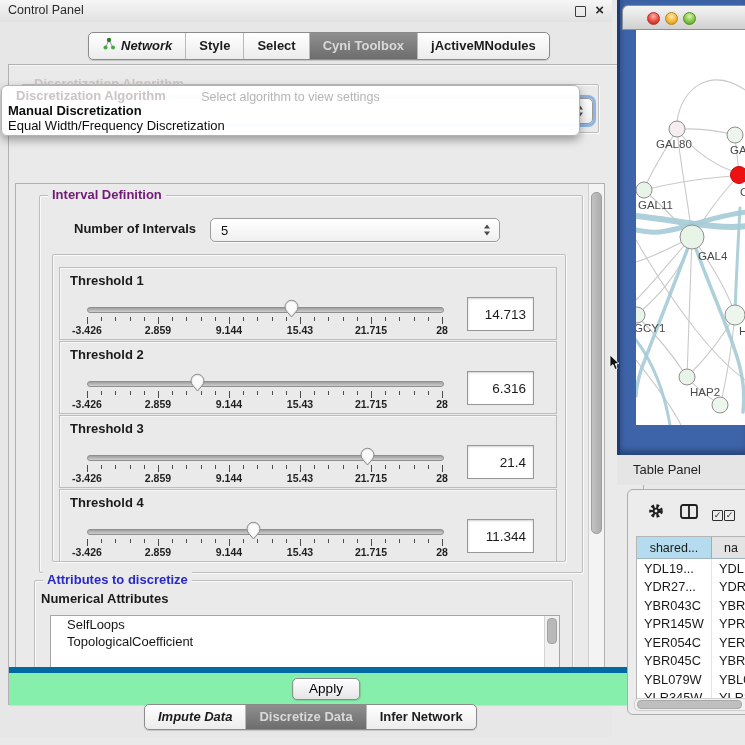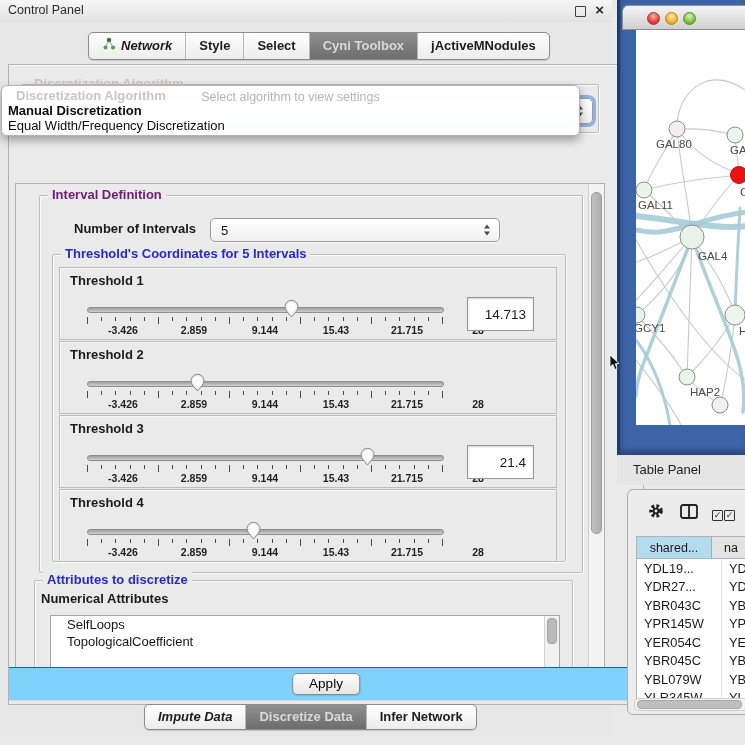"Threshold's Coordinates for 5 Intervals" span.gtitle { html: <span>Threshold's Coordinates for 5 Intervals</span> -> none }
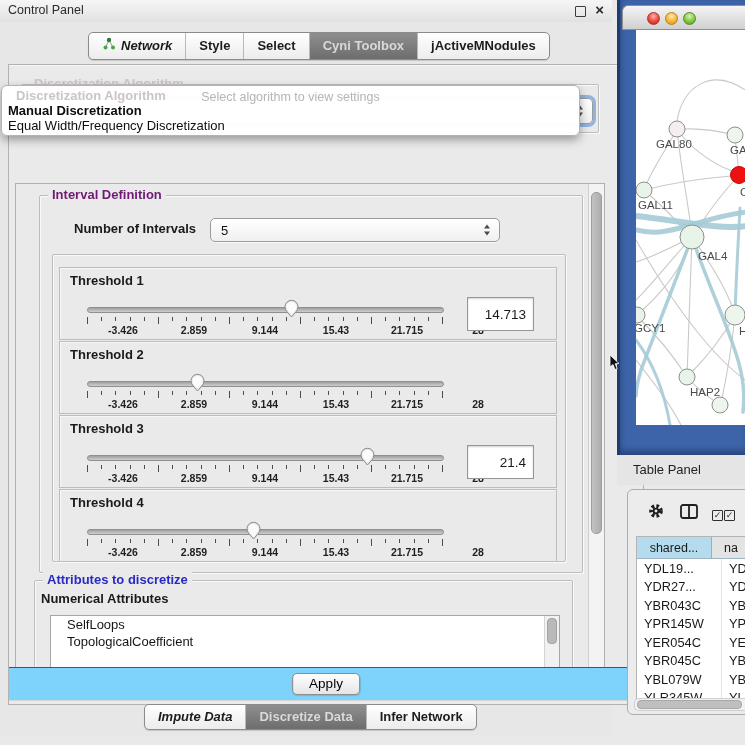"-3.426" .tlabel { margin-left: 36px -> none }
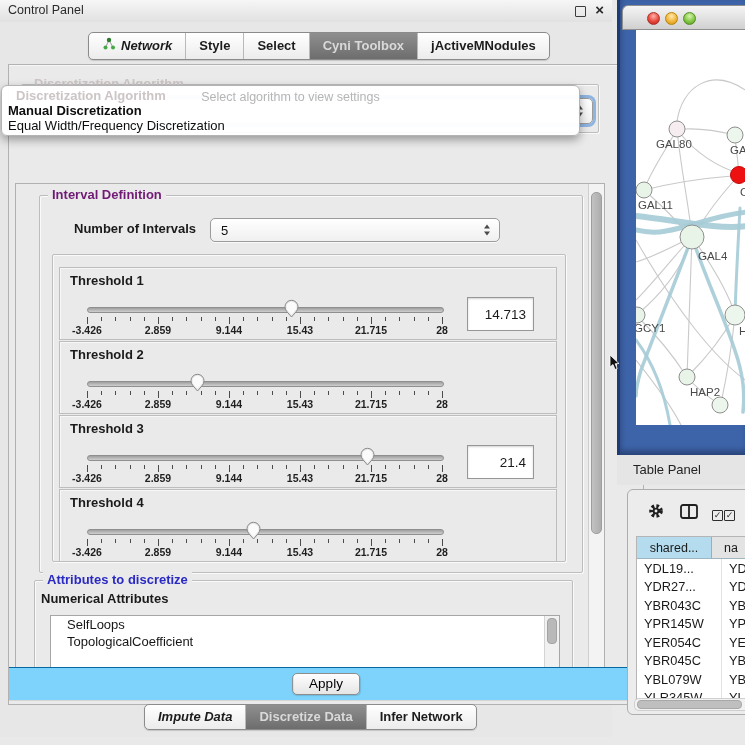"6.316" div.valbox { html: none -> <div>6.316</div> }
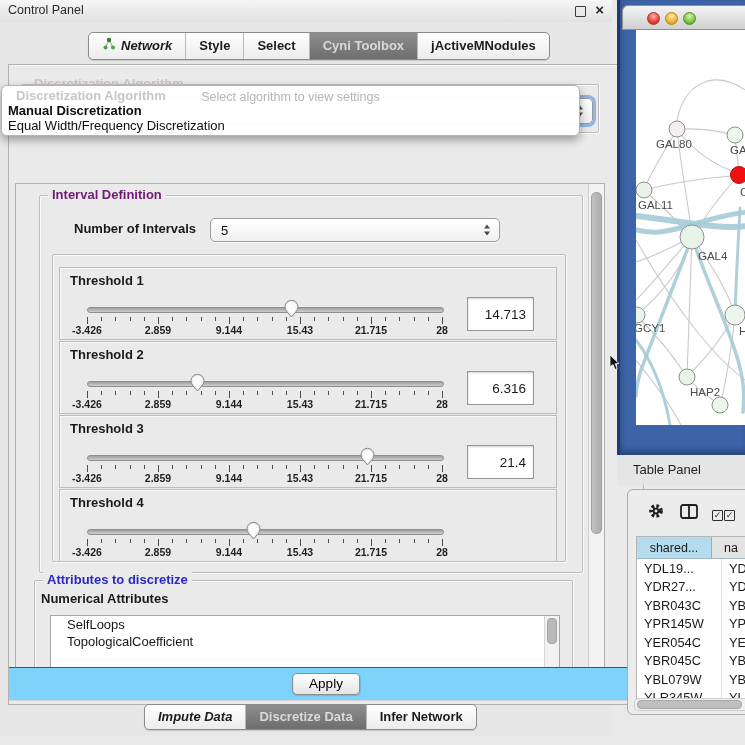"11.344" div.valbox { html: none -> <div>11.344</div> }
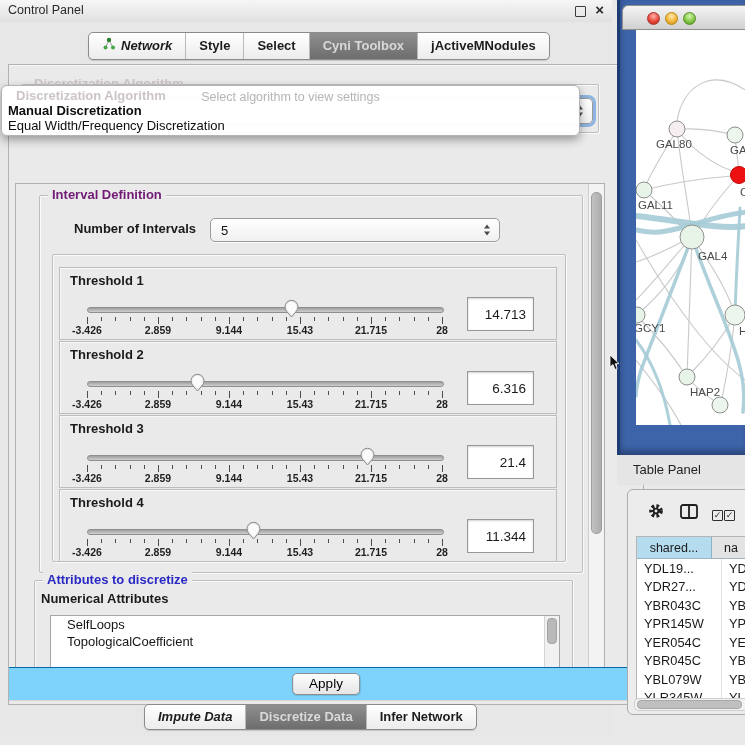"YDL19..." .td-cell.c1 { width: 85px -> 75px }
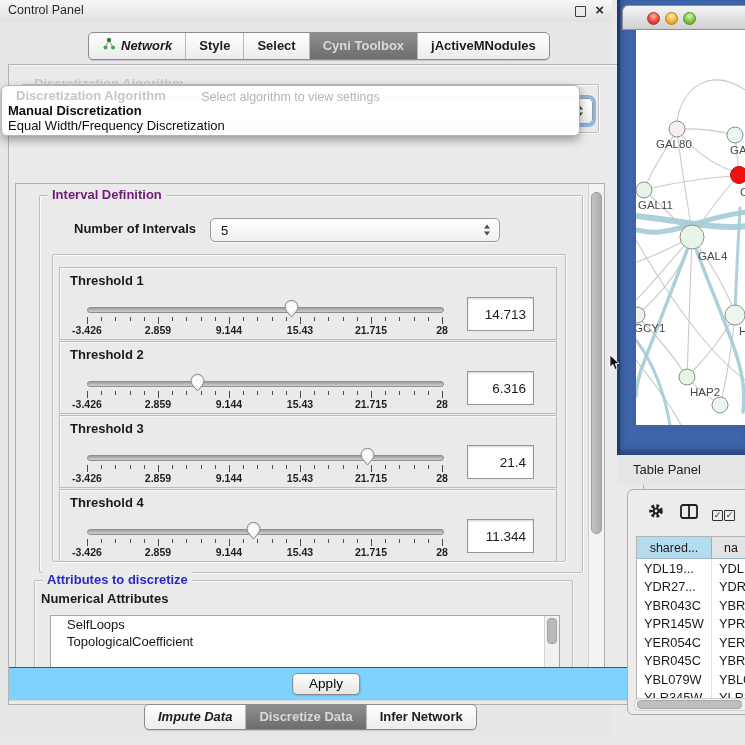"Apply" #apply-strip { background: #7dd3fc -> #86efac; border-top: 1px solid #0369a1 -> 6px solid #0369a1 }
